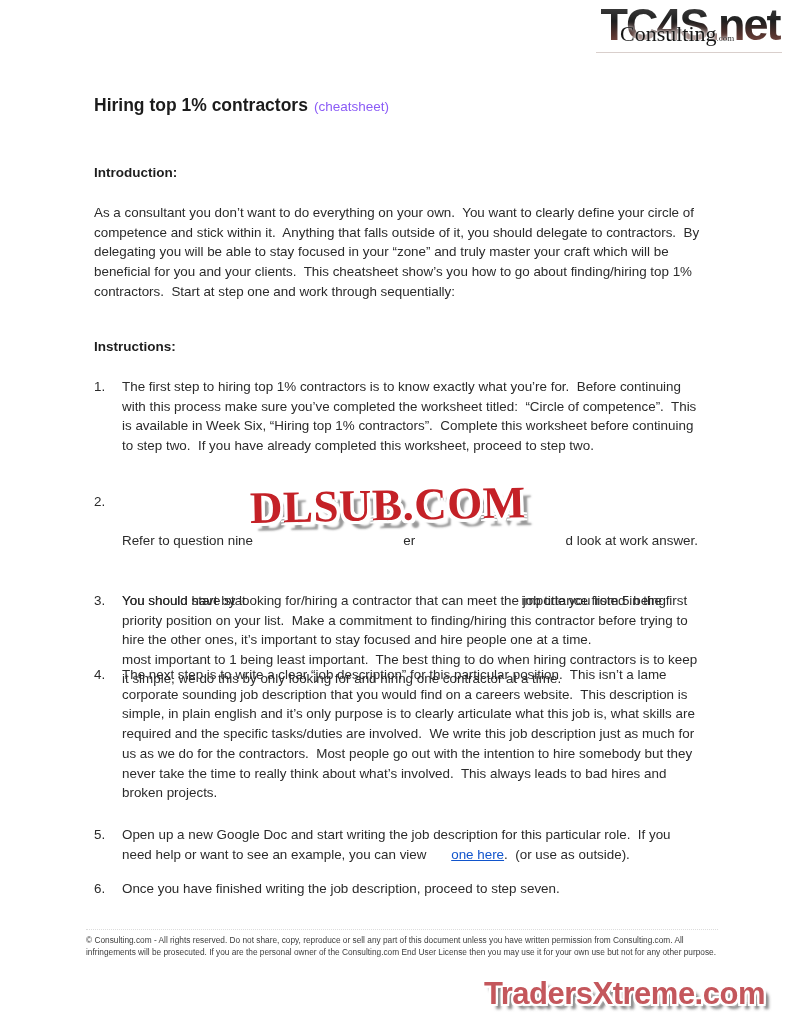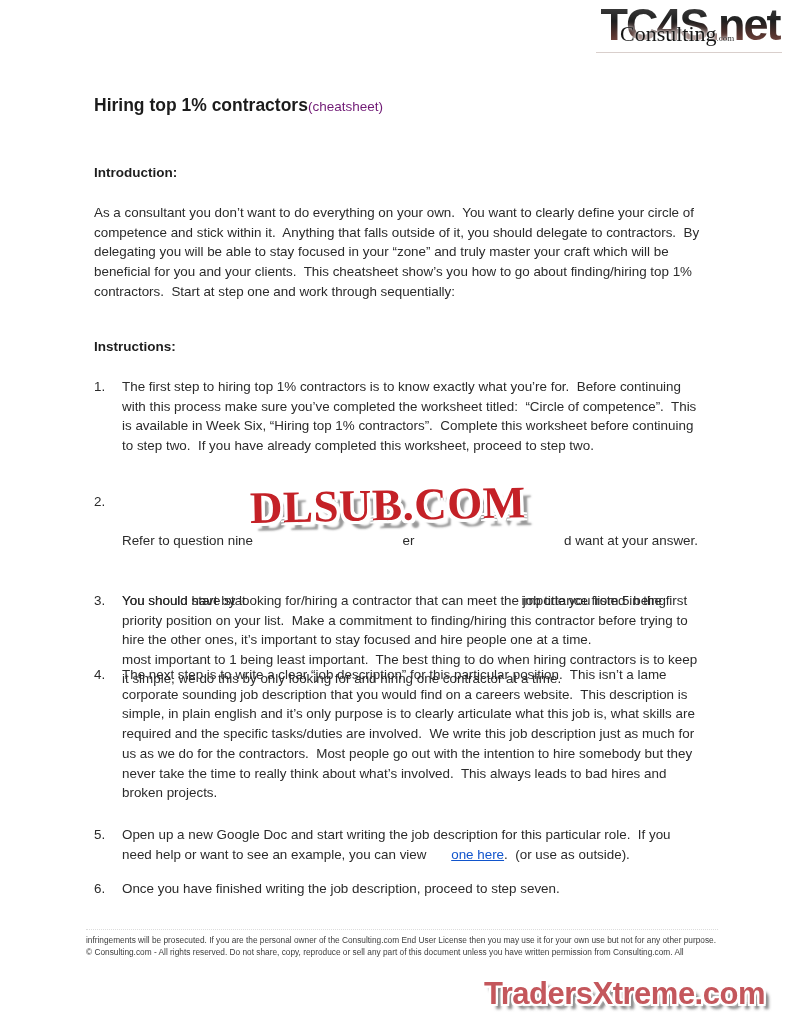"(cheatsheet)" .doc-title .suffix { color: #701a75 -> #8b5cf6; margin-left: 0 -> 6px }
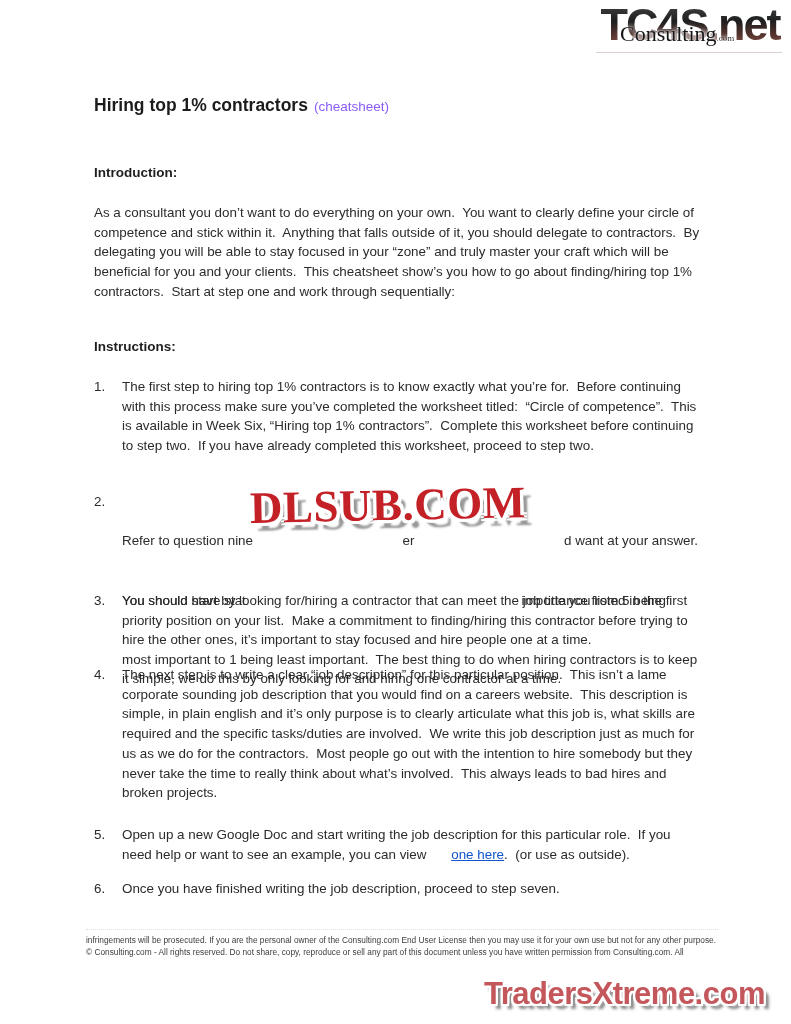"d want at your answer." span { text: want at your -> look at work }
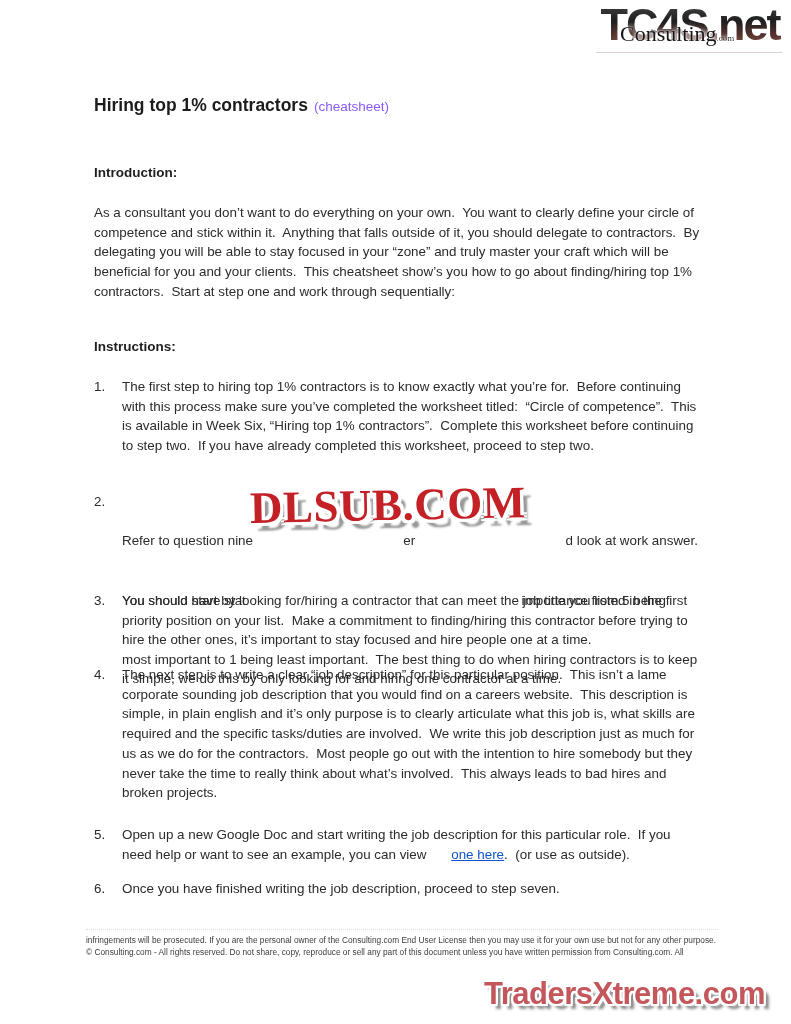"infringements will be prosecuted. If" div { order: before "© Consulting.com - All rights" -> after "© Consulting.com - All rights" }
